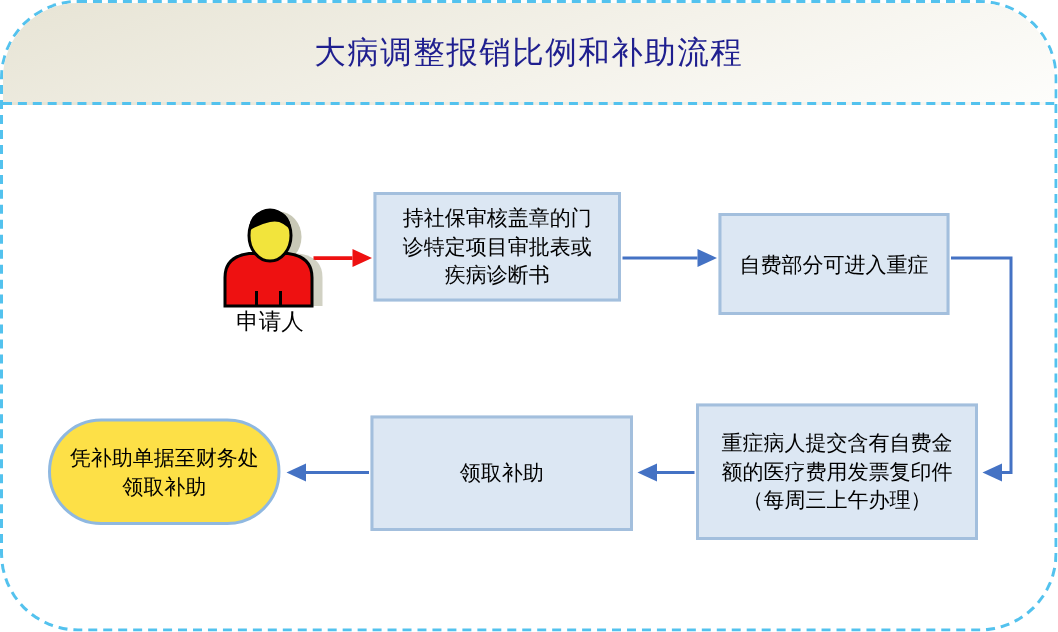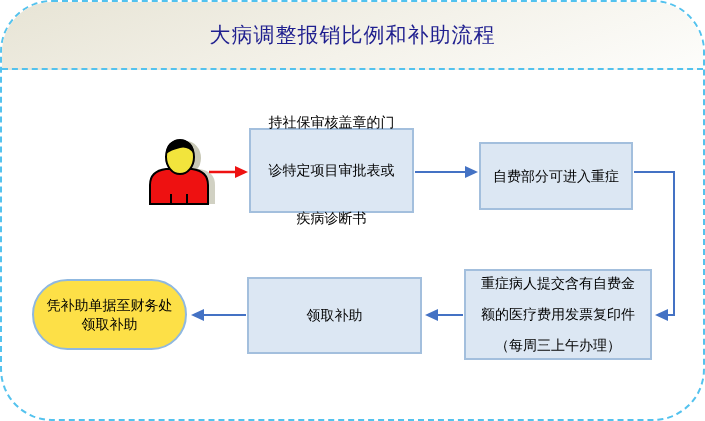"持社保审核盖章的门" #step1 { gap: 29px -> none; height: 85px -> 73px }
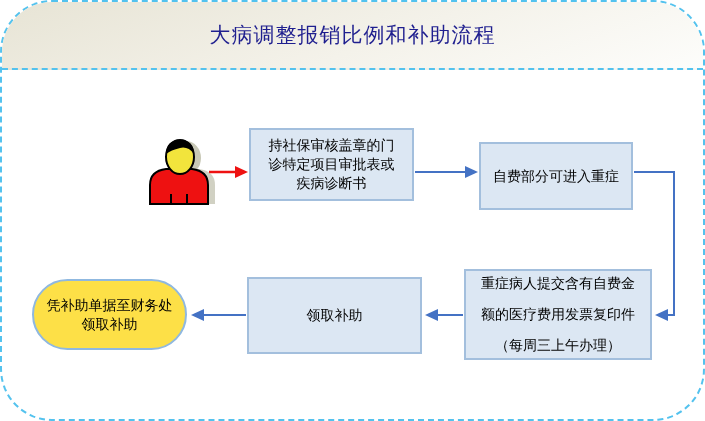"申请人" div.actor-label { html: none -> <div>申请人</div> }
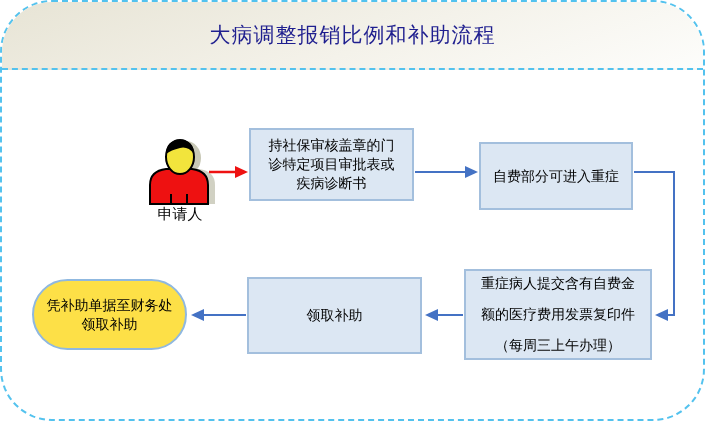"重症病人提交含有自费金" #step3 { gap: 12px -> none }
